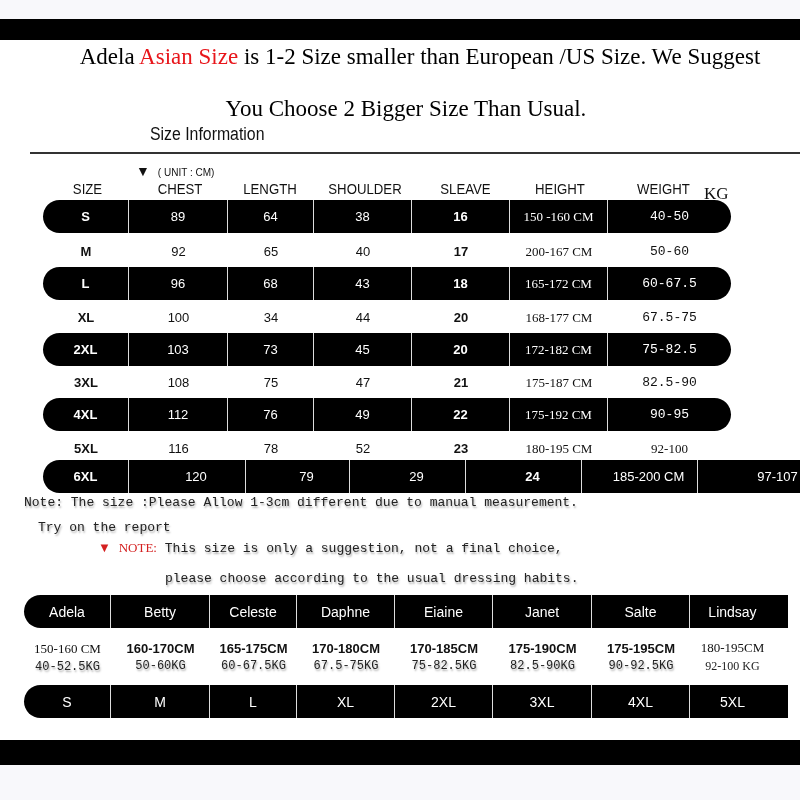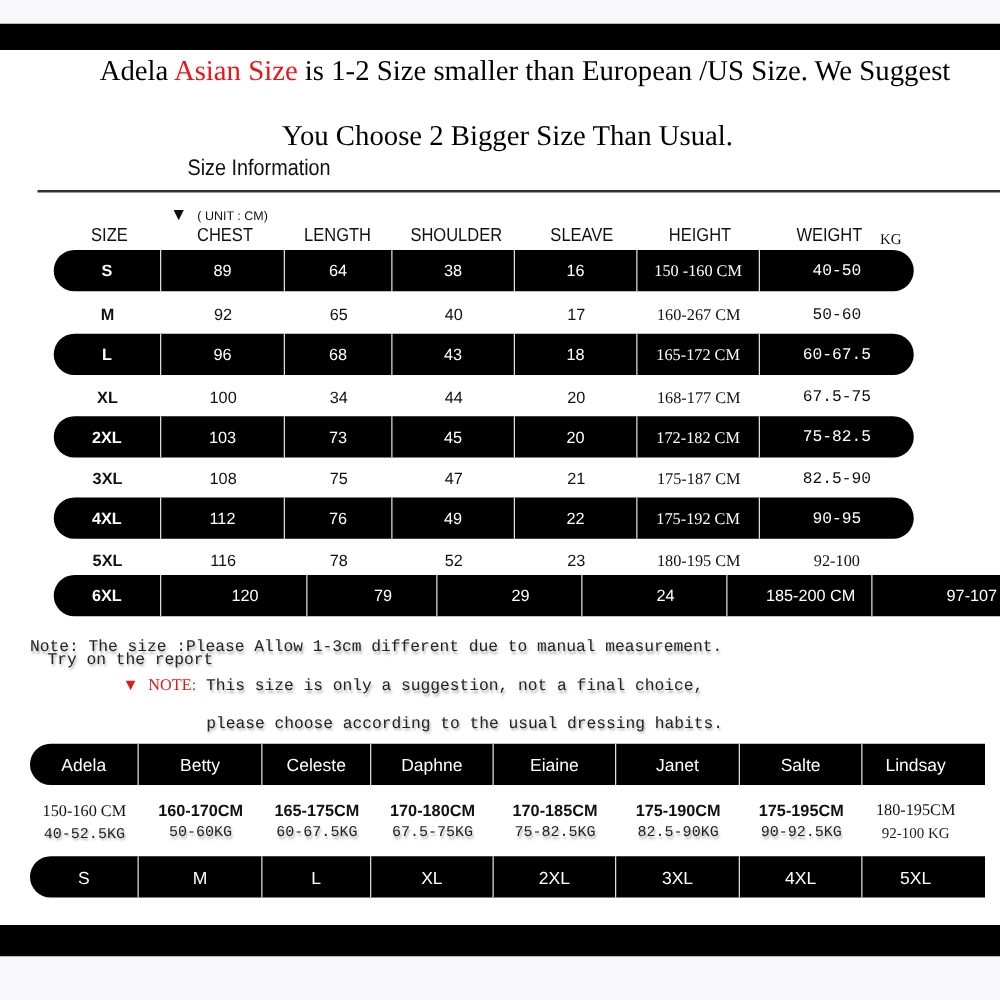"KG" .kg-note { font-size: 12px -> 17px }
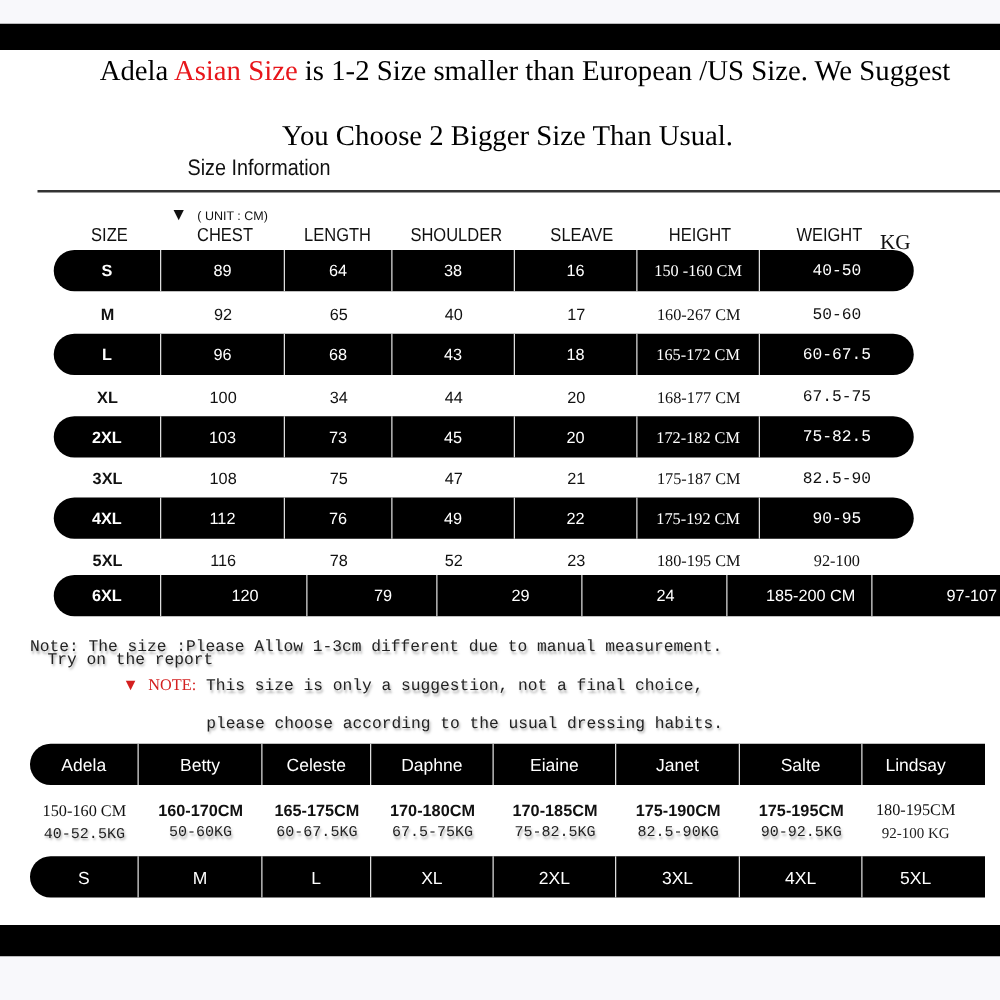"16" .c4 { font-weight: none -> bold }
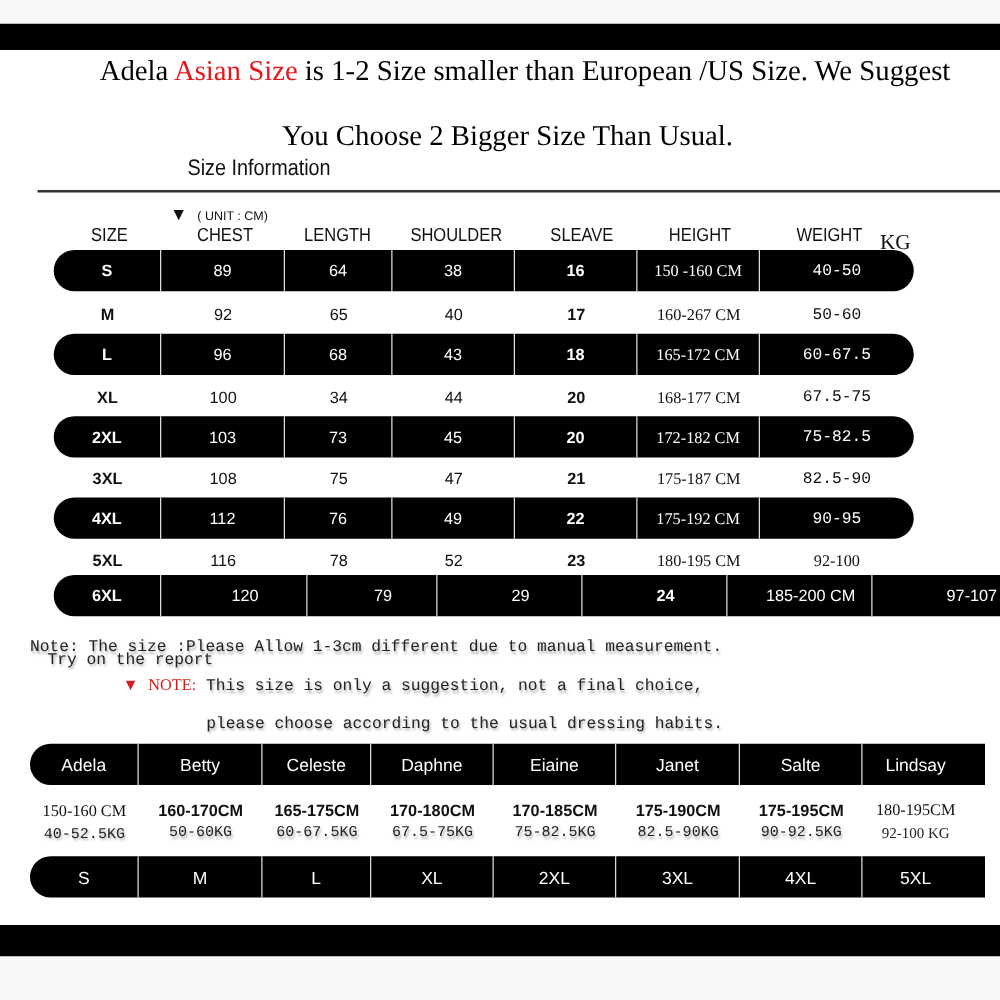"160-267 CM" div.cell { text: 160-267 -> 200-167 }
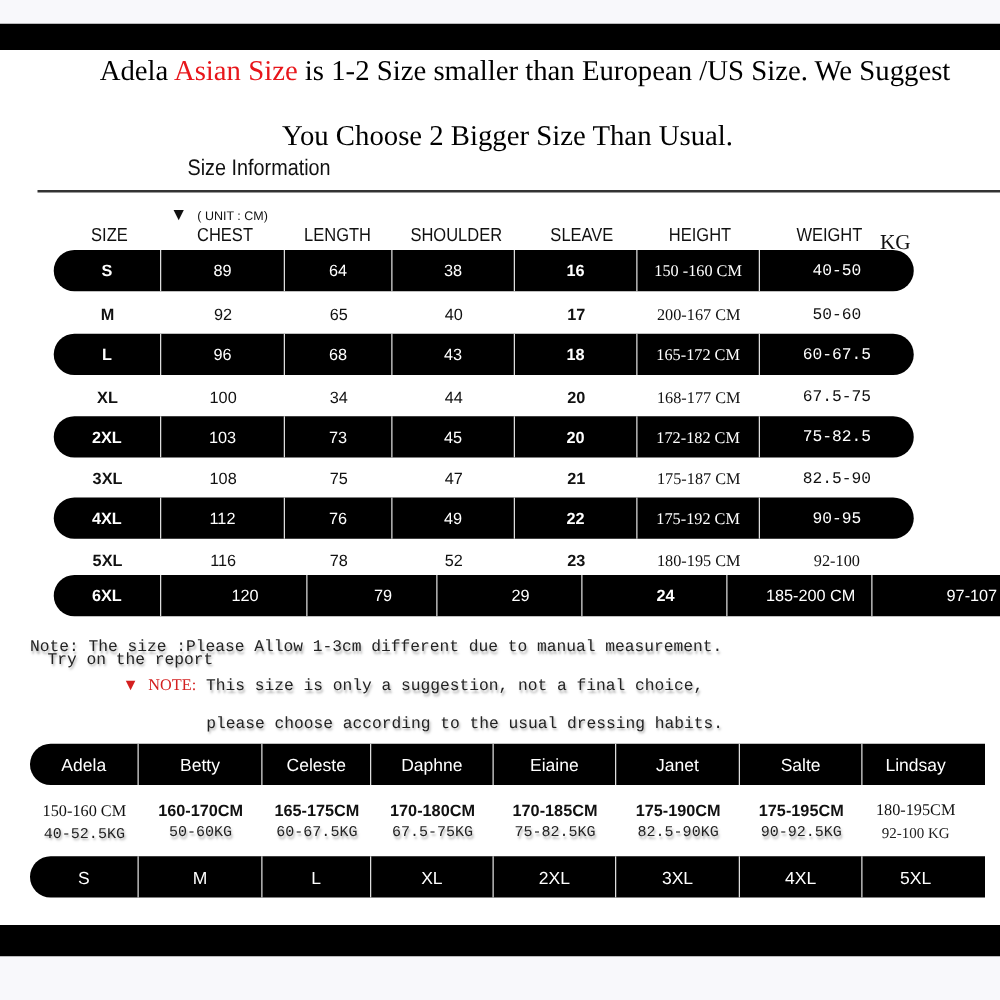"Note: The size :Please Allow" div.note { top: 510px -> 495px }
